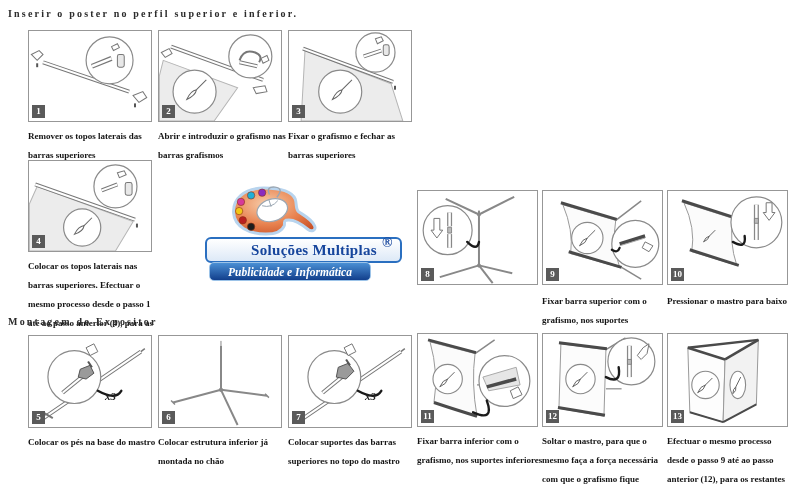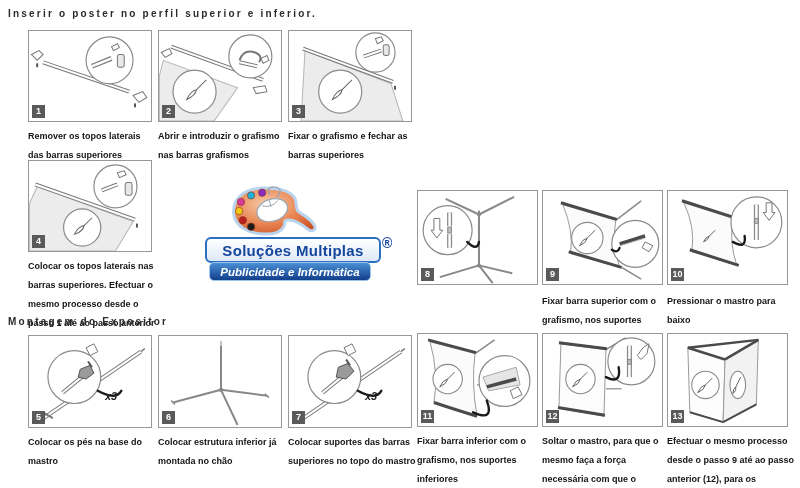"Inserir o poster no perfil" #page { font-family: Liberation Sans, sans-serif -> Liberation Serif, serif }
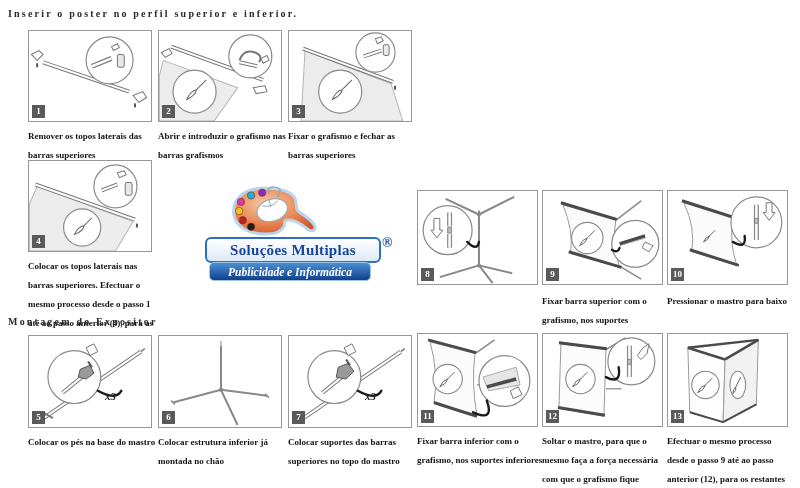"Soluções Multiplas" #logo .b1 { padding-left: none -> 21px }
